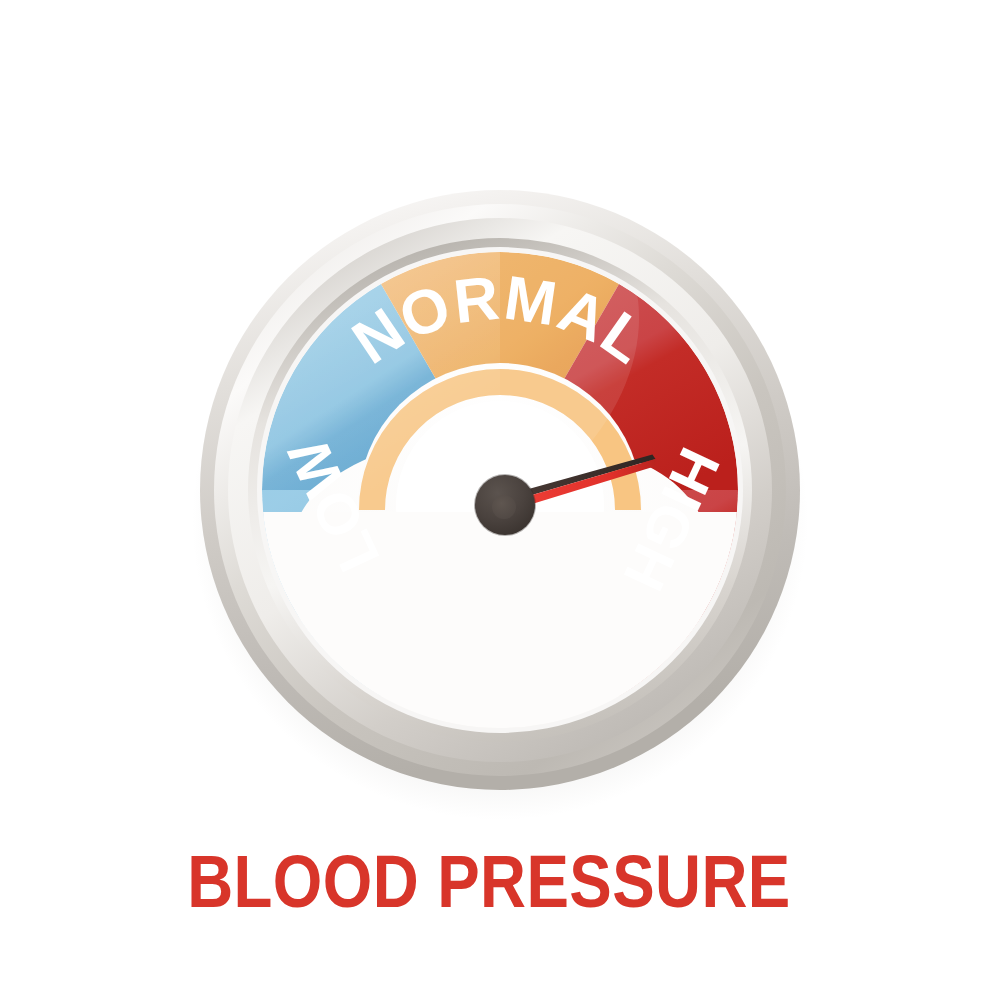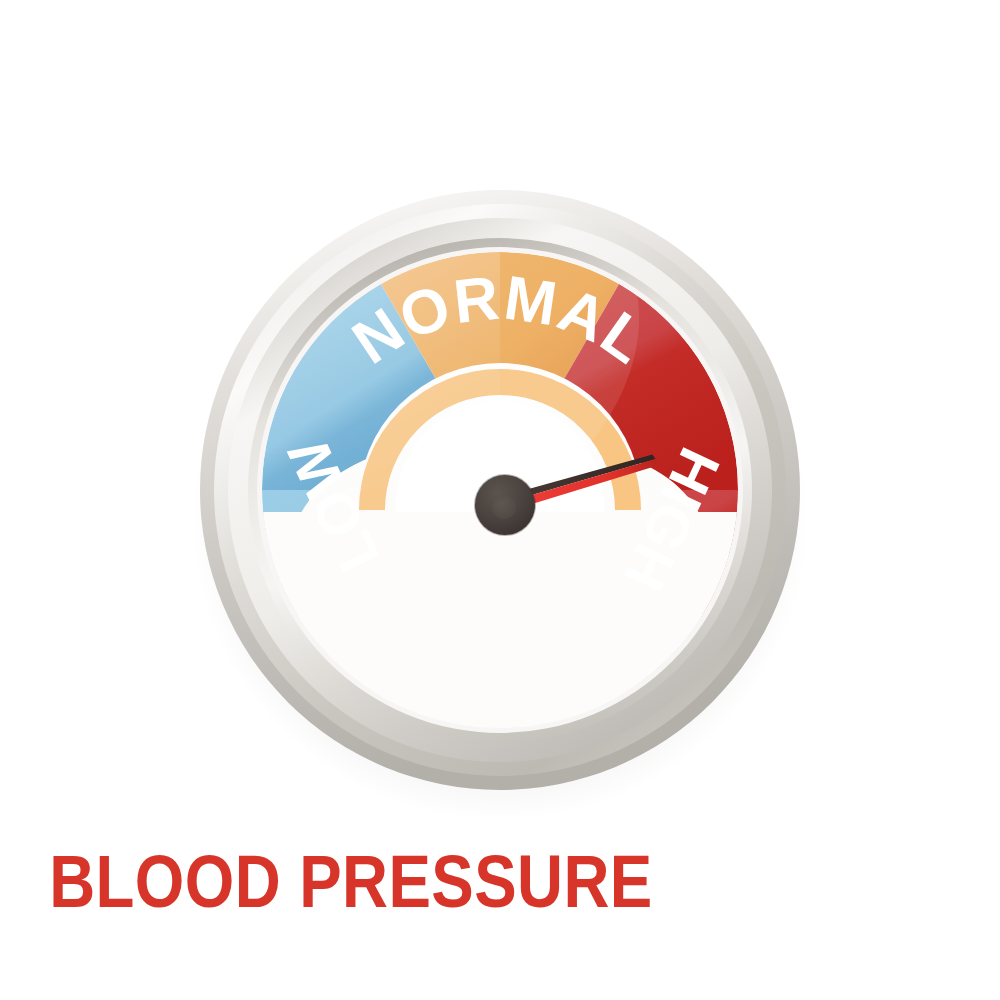"BLOOD PRESSURE" #caption { text-align: none -> center }
